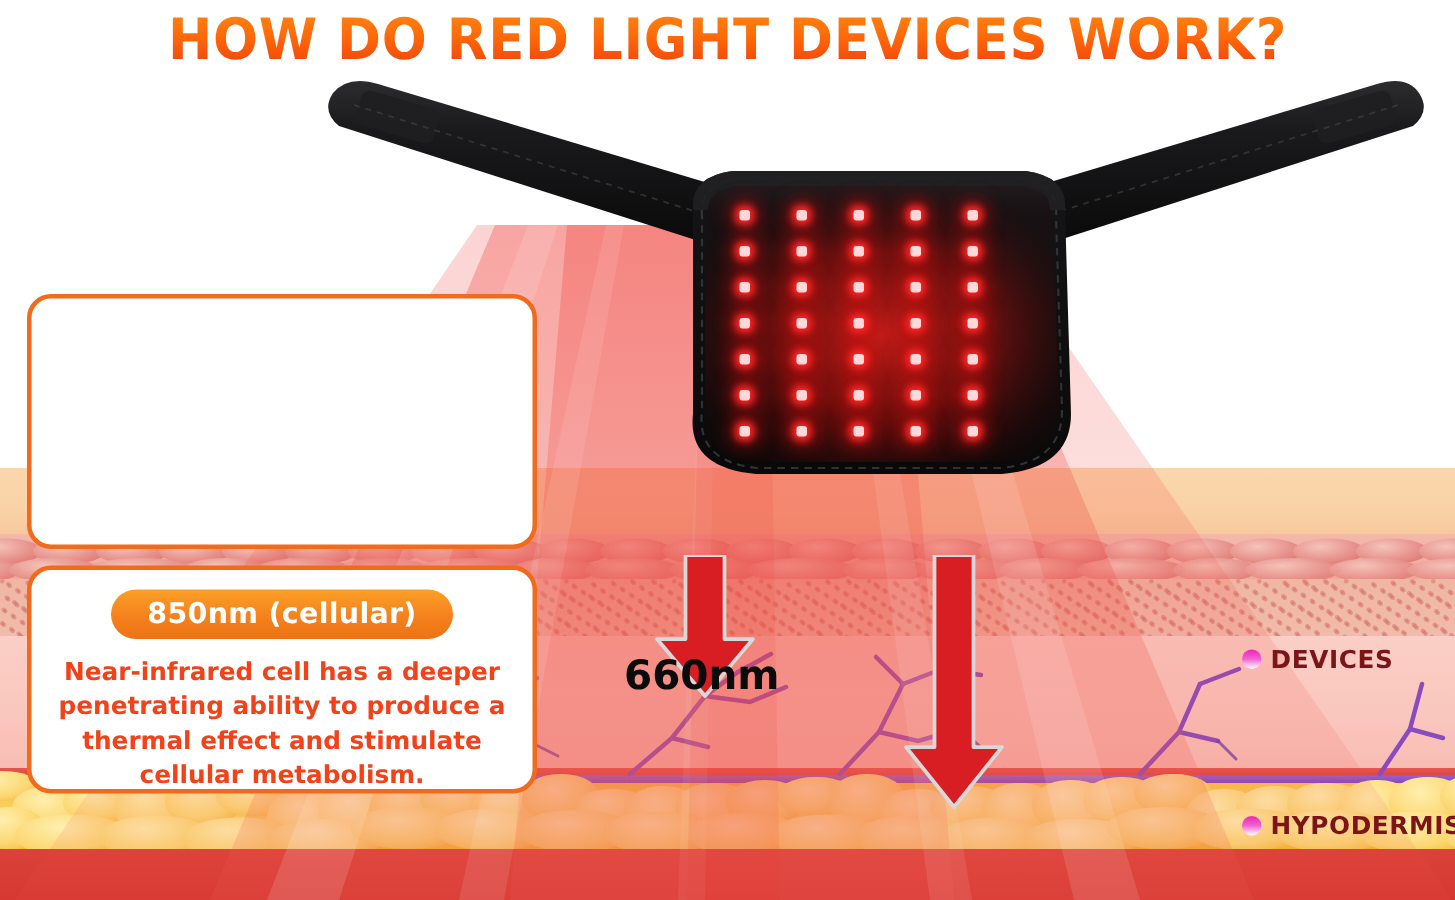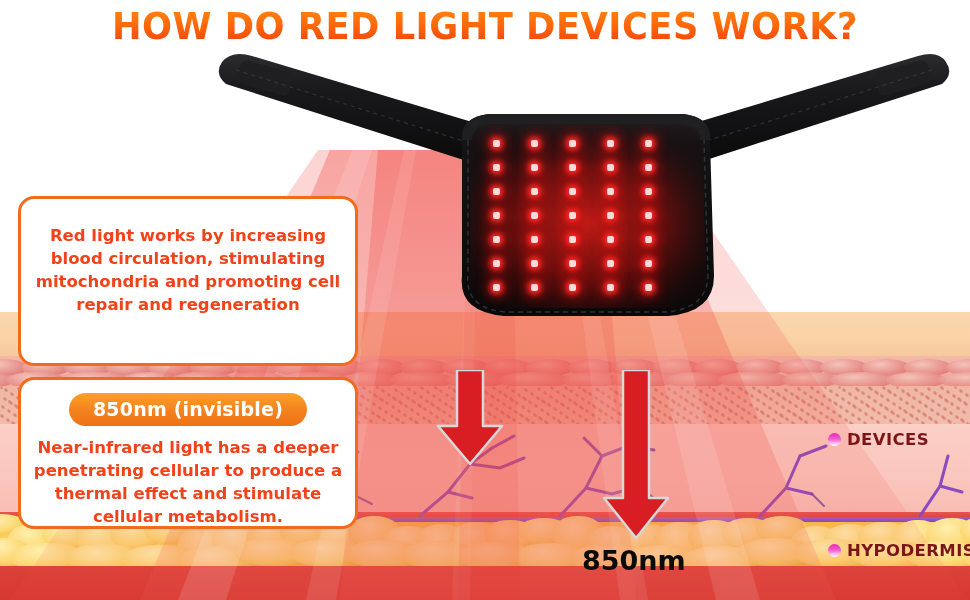"Red light works by increasing" div.card-body { html: <div>Red light works by increasing blood circulation, stimulating mitochondria and promoting cell repair and regeneration</div> -> none }
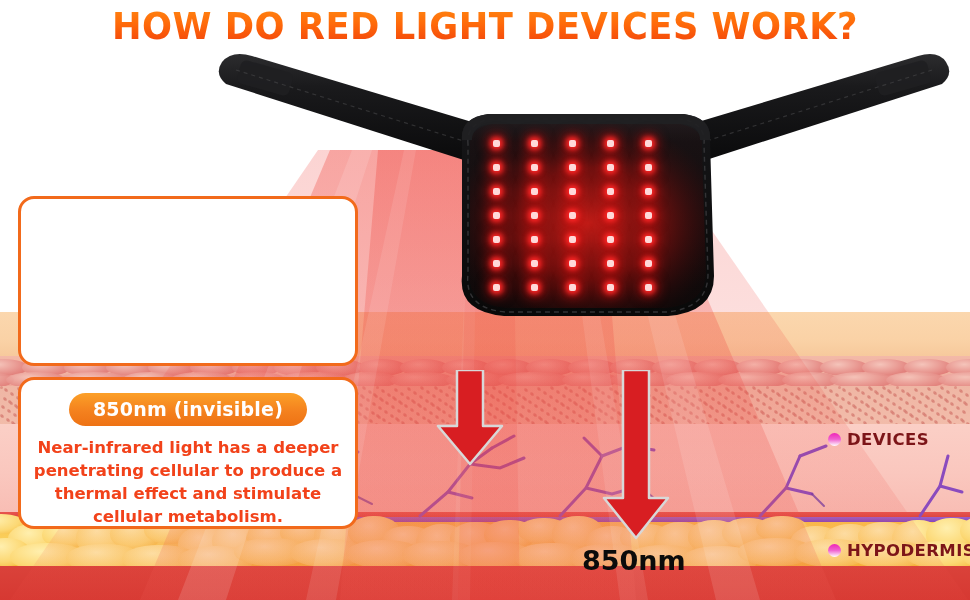"850nm (invisible)" span.pill { text: invisible -> cellular }
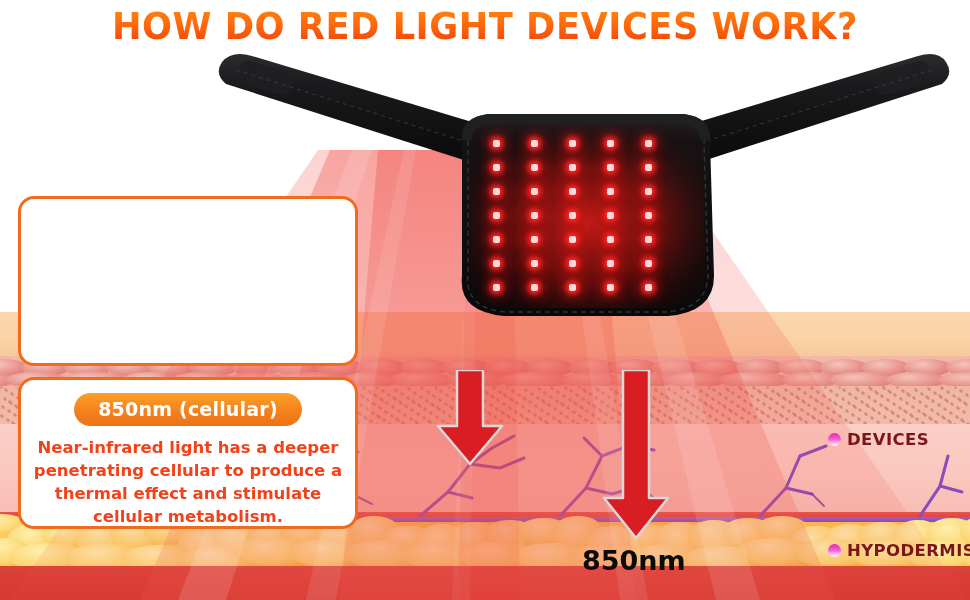"Near-infrared light has a deeper" div.card-body { text: light has a deeper penetrating cellular -> cell has a deeper penetrating ability }
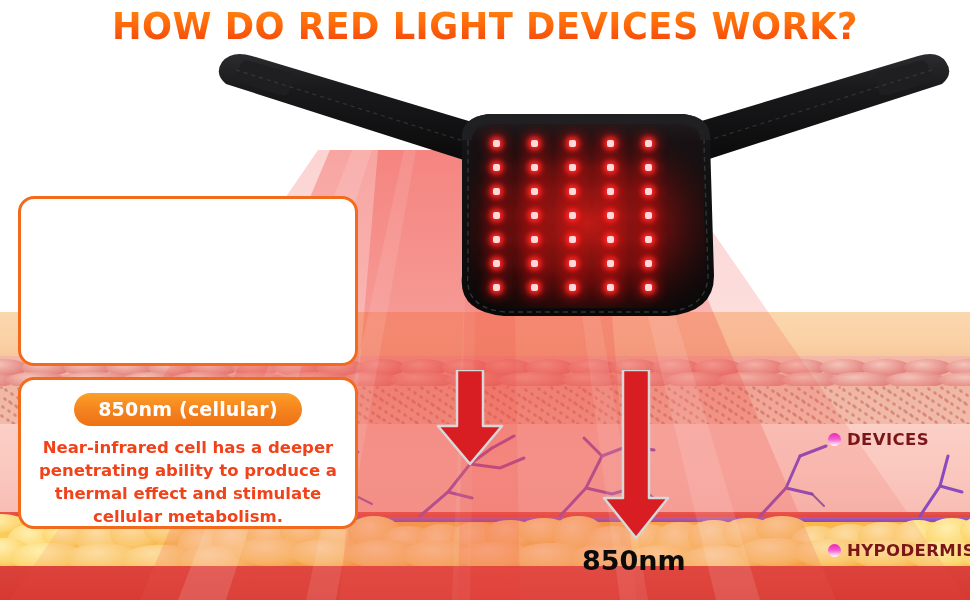"660nm" div.arrow-label { html: none -> <div>660nm</div> }
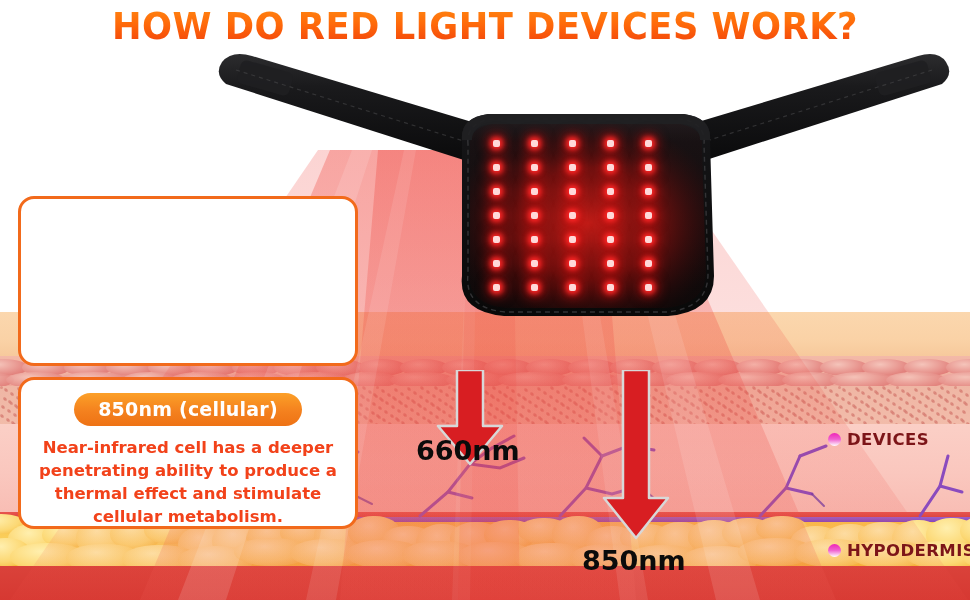"850nm" div.arrow-label { html: <div>850nm</div> -> none }
